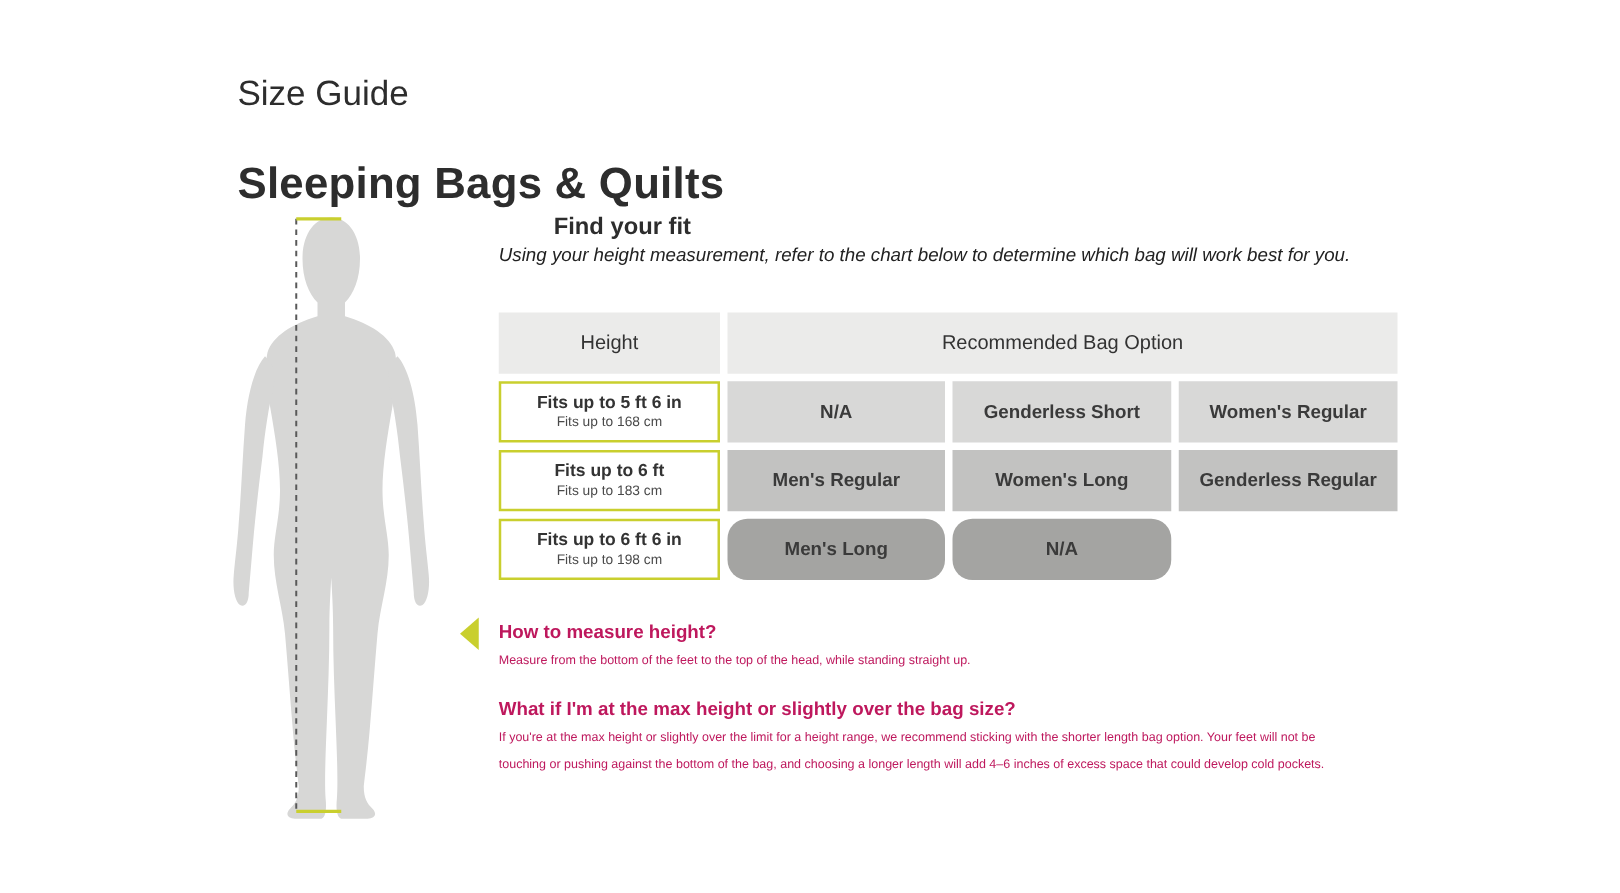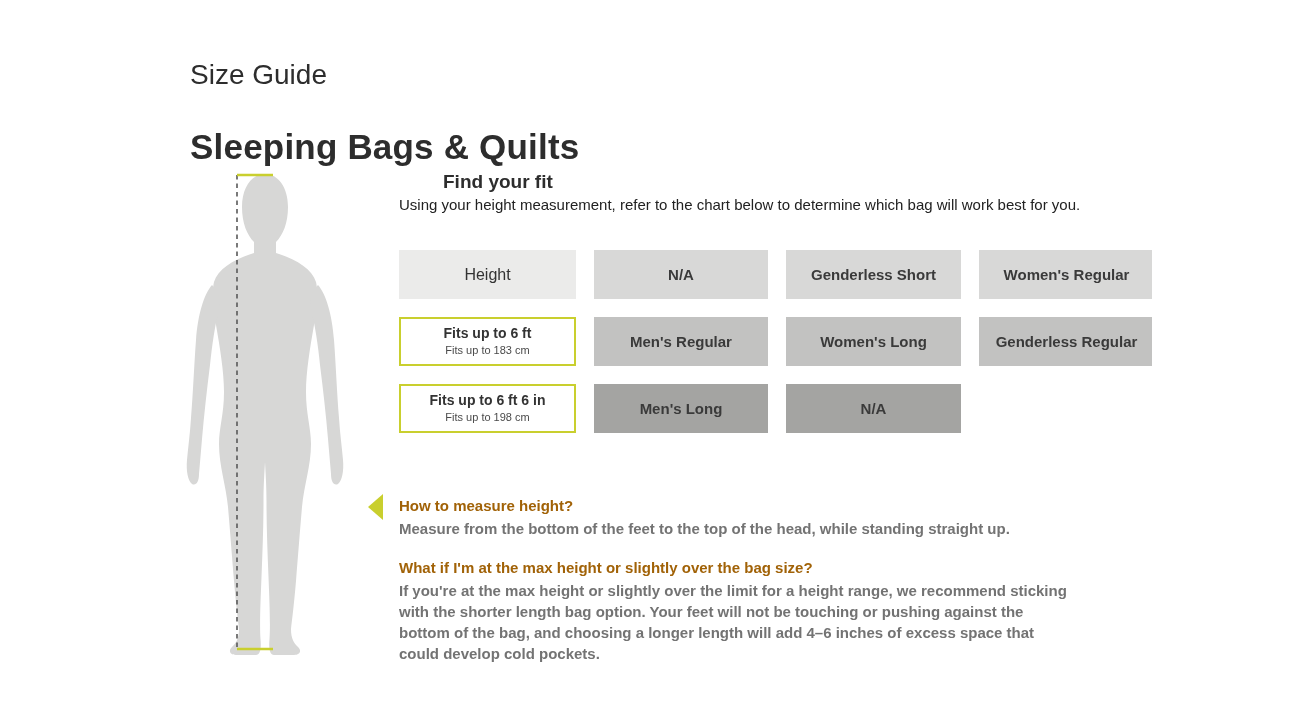"Using your height measurement, refer" .intro-desc { font-style: none -> italic }
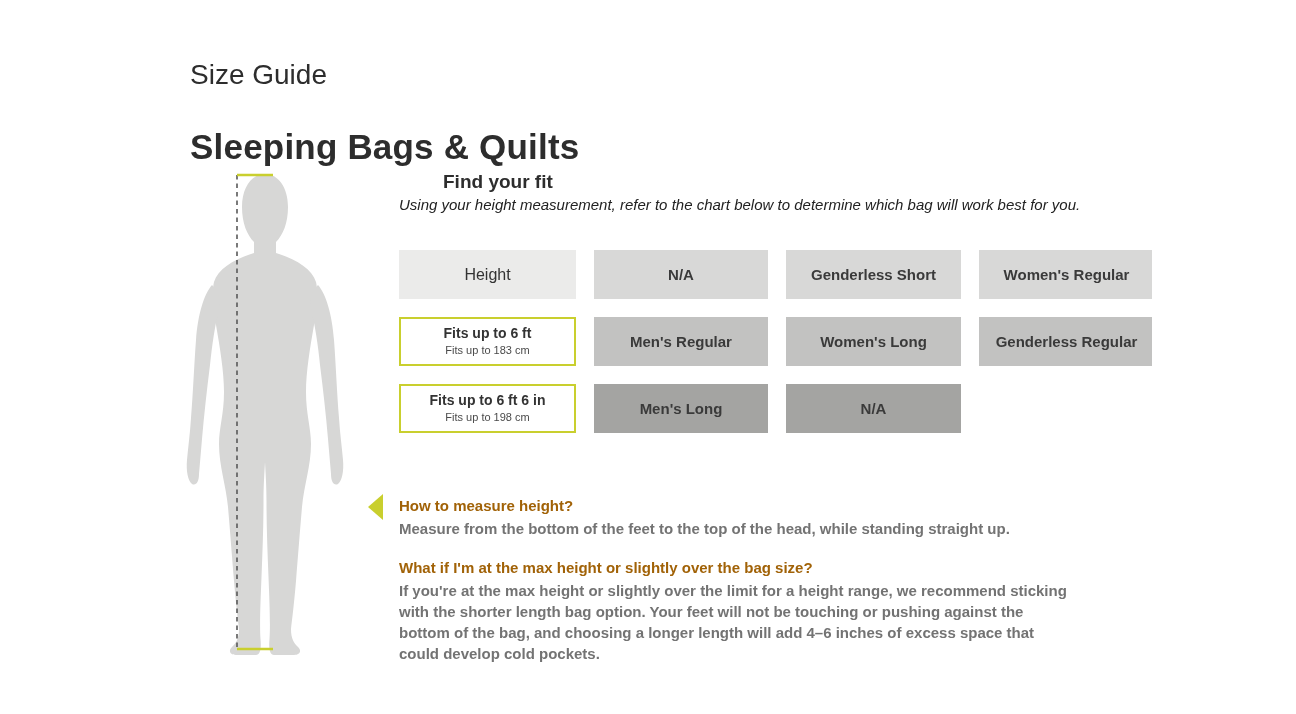"Height" .size-table { gap: 18px -> 6px }
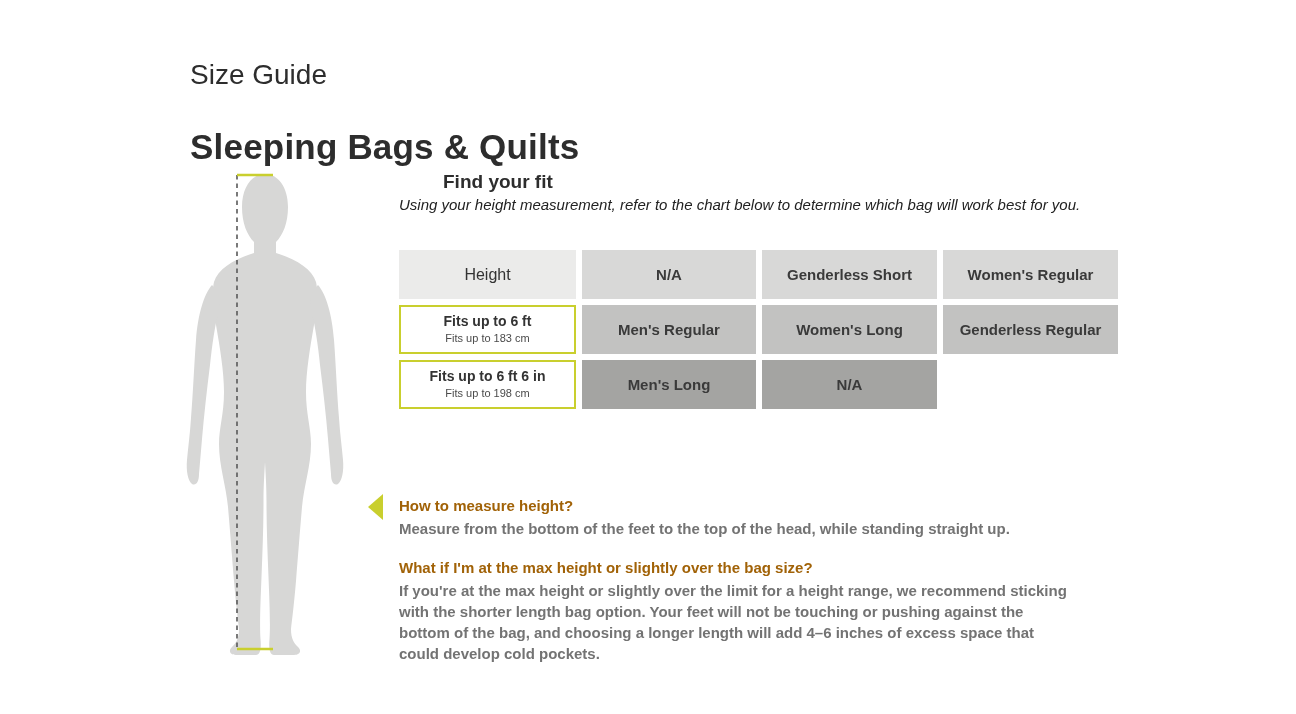"Recommended Bag Option" div.cell { html: none -> <div> <span>Recommended Bag Option</span> </div> }
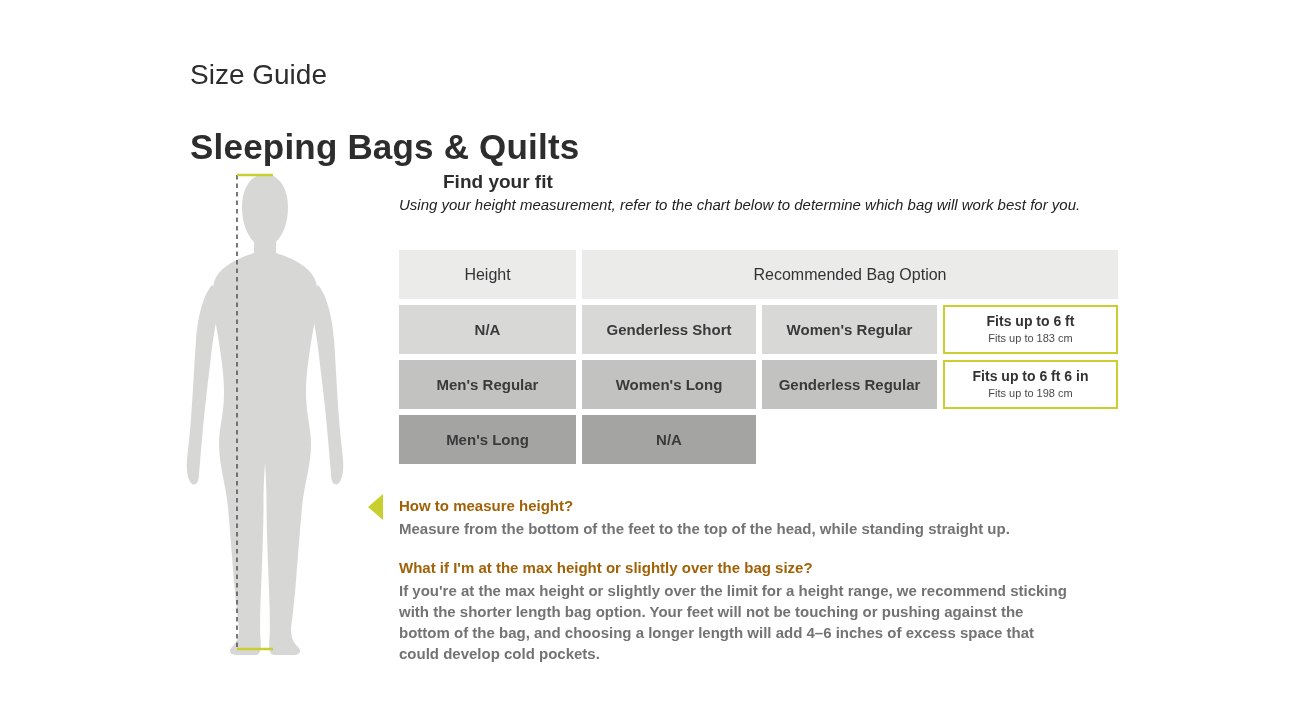"Fits up to 5 ft" div.cell { html: none -> <div> <span>Fits up to 5 ft 6 in</span> <span>Fits up to 168 cm</span> </div> }
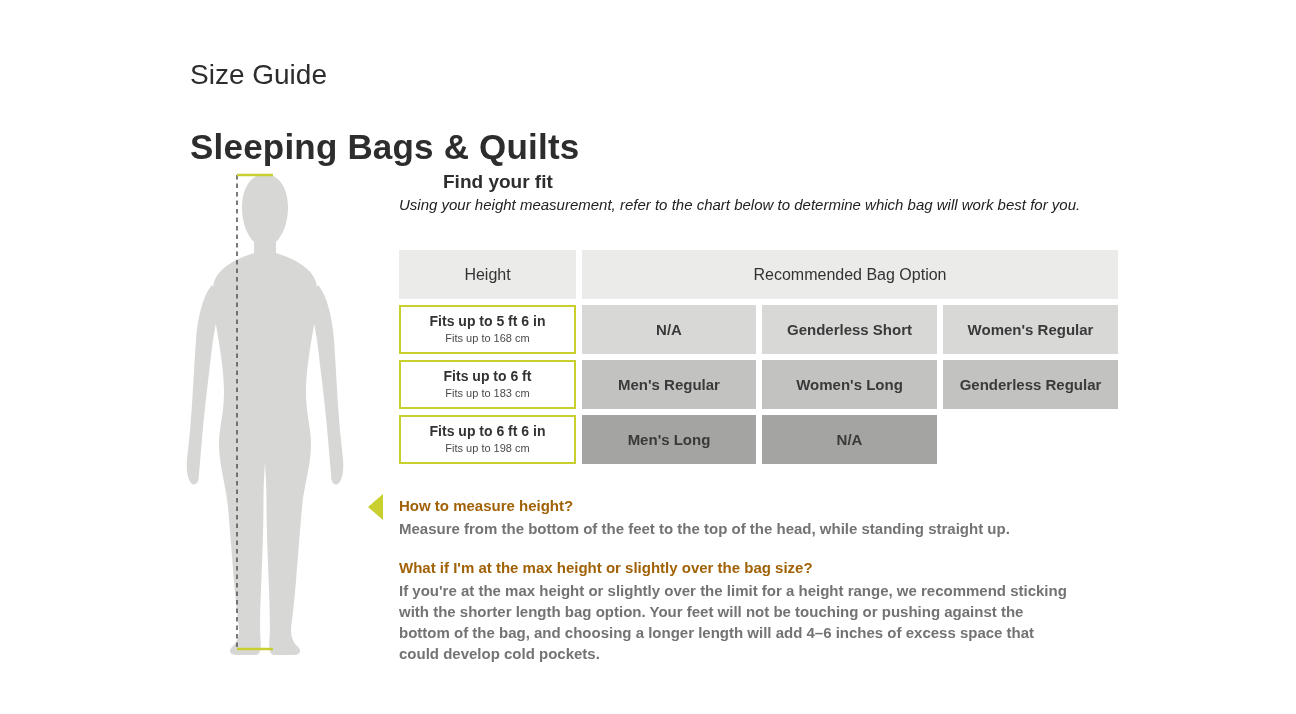"Men's Long" .r3 { border-radius: none -> 16px }
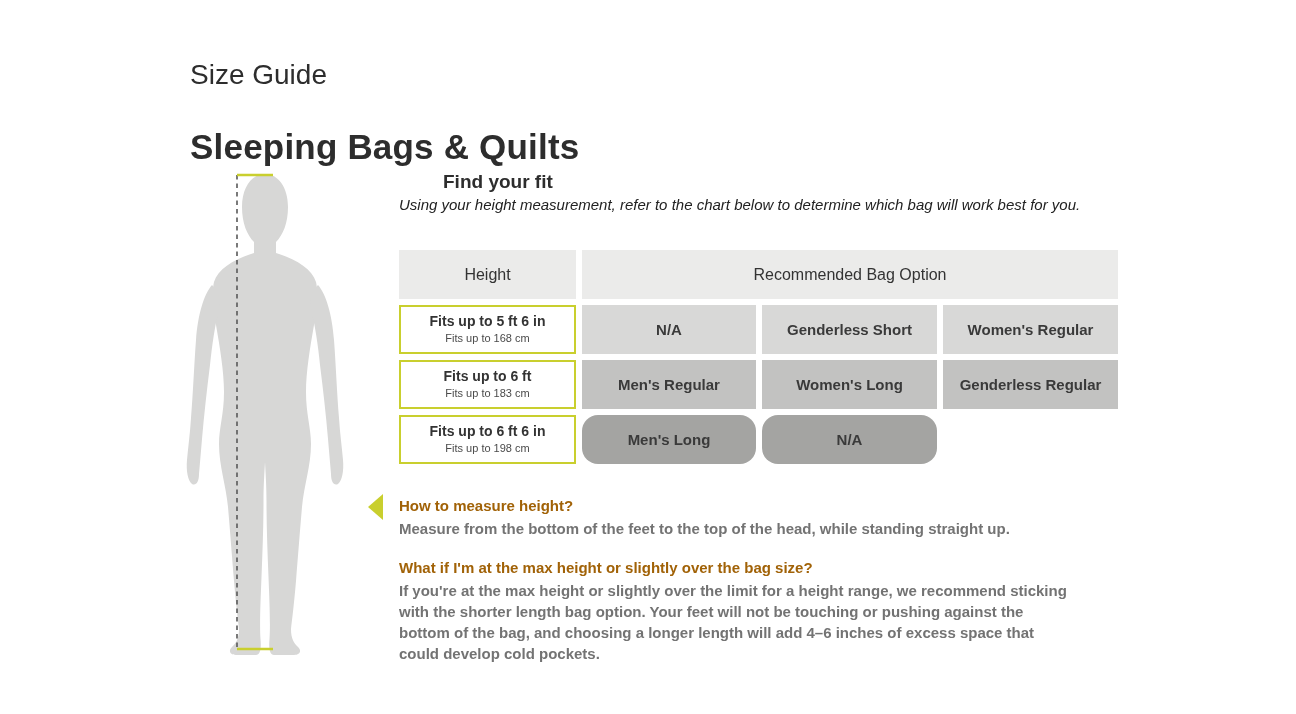"How to measure height?" .faq-q { color: #a16207 -> #be185d }
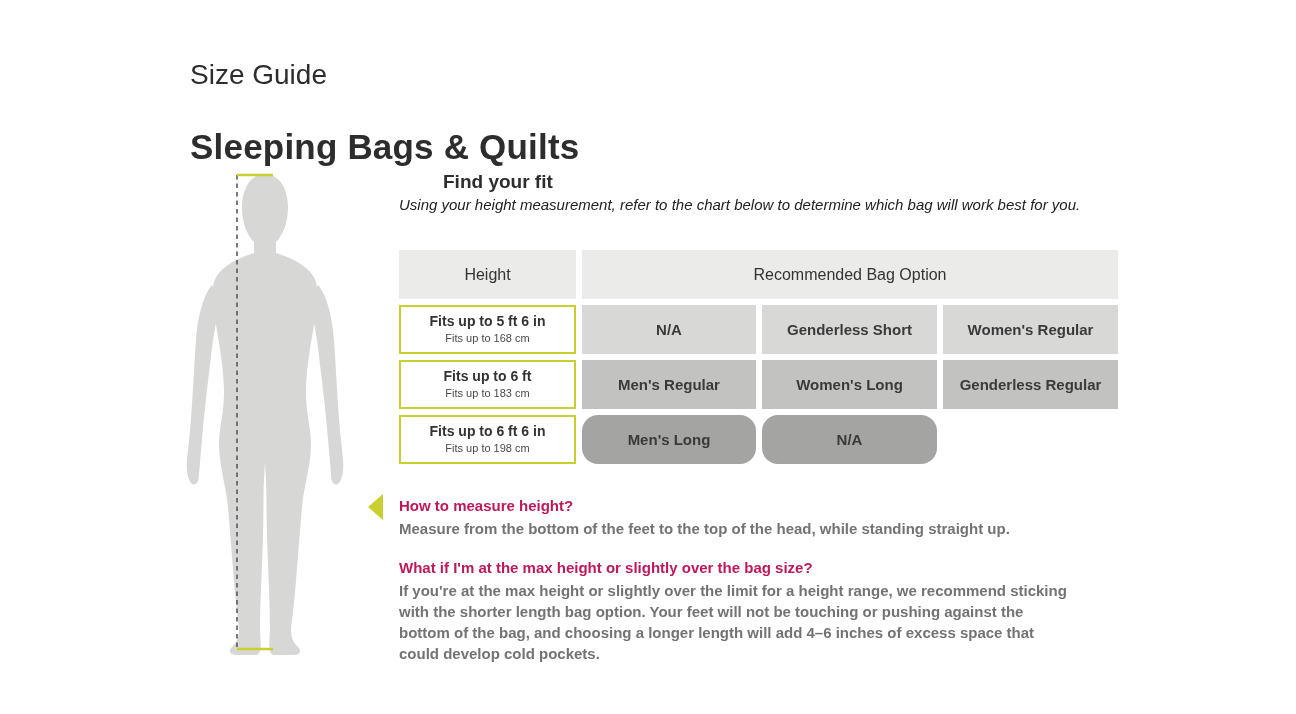"Measure from the bottom of" .faq-a { color: #737373 -> #be185d; font-size: 15px -> 10px; font-weight: 700 -> 400 }
